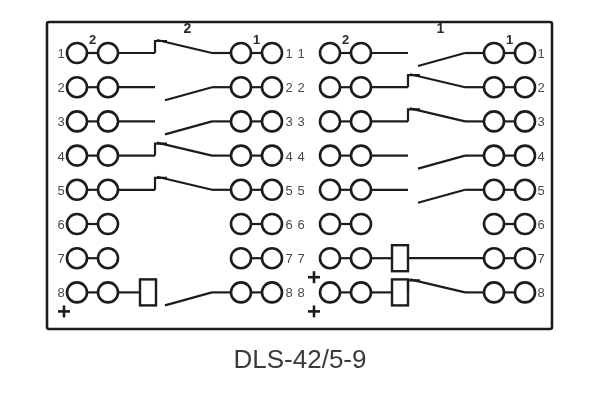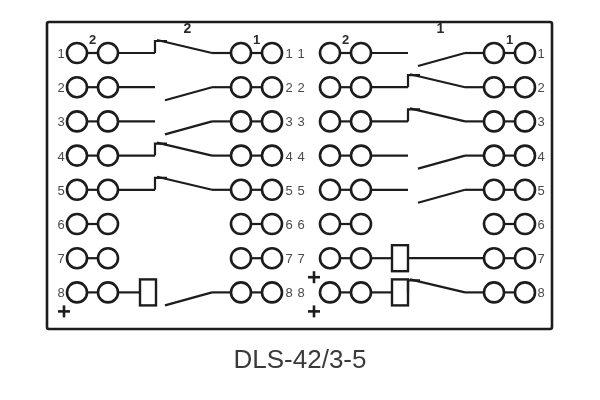"DLS-42/3-5" div { text: DLS-42/3-5 -> DLS-42/5-9 }
